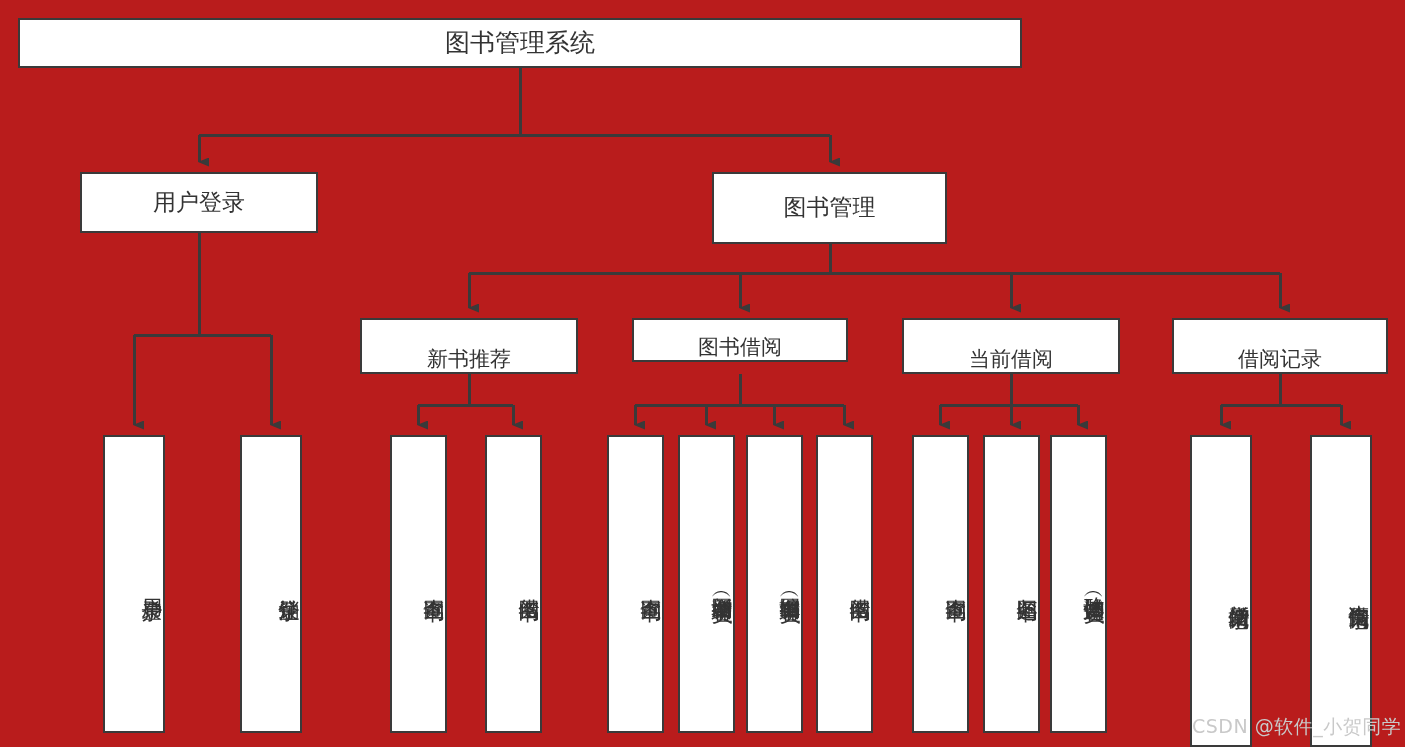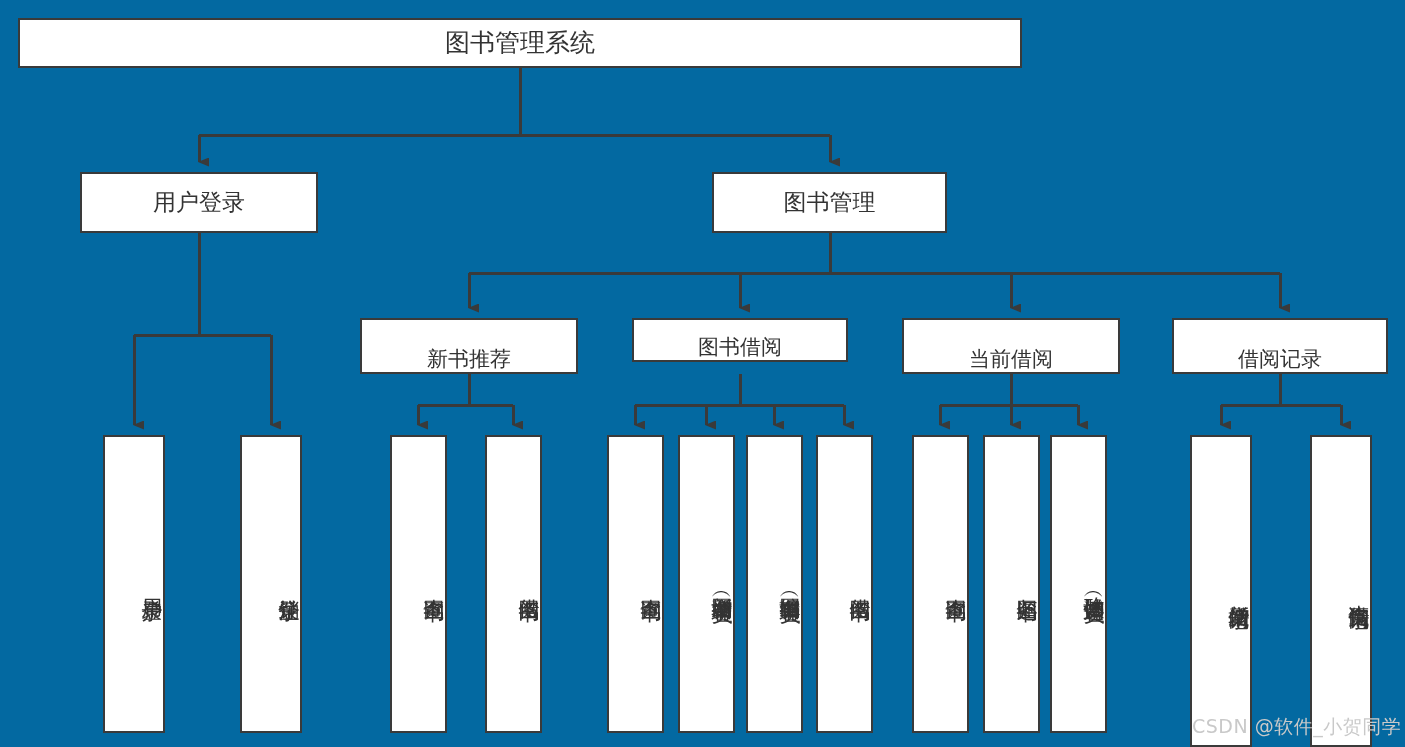"图书管理系统" #diagram-root { background: #0369a1 -> #b91c1c }
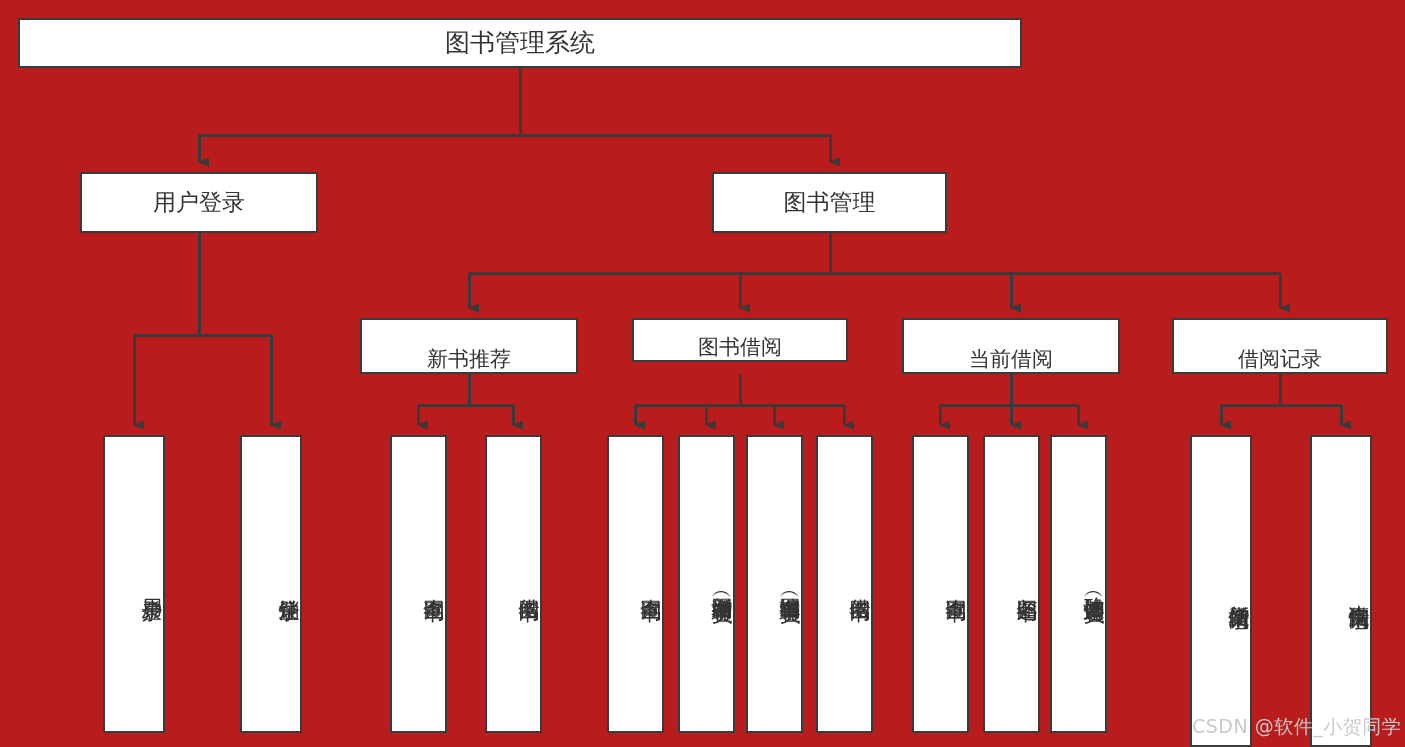"图书管理" div.node { height: 61px -> 72px }
